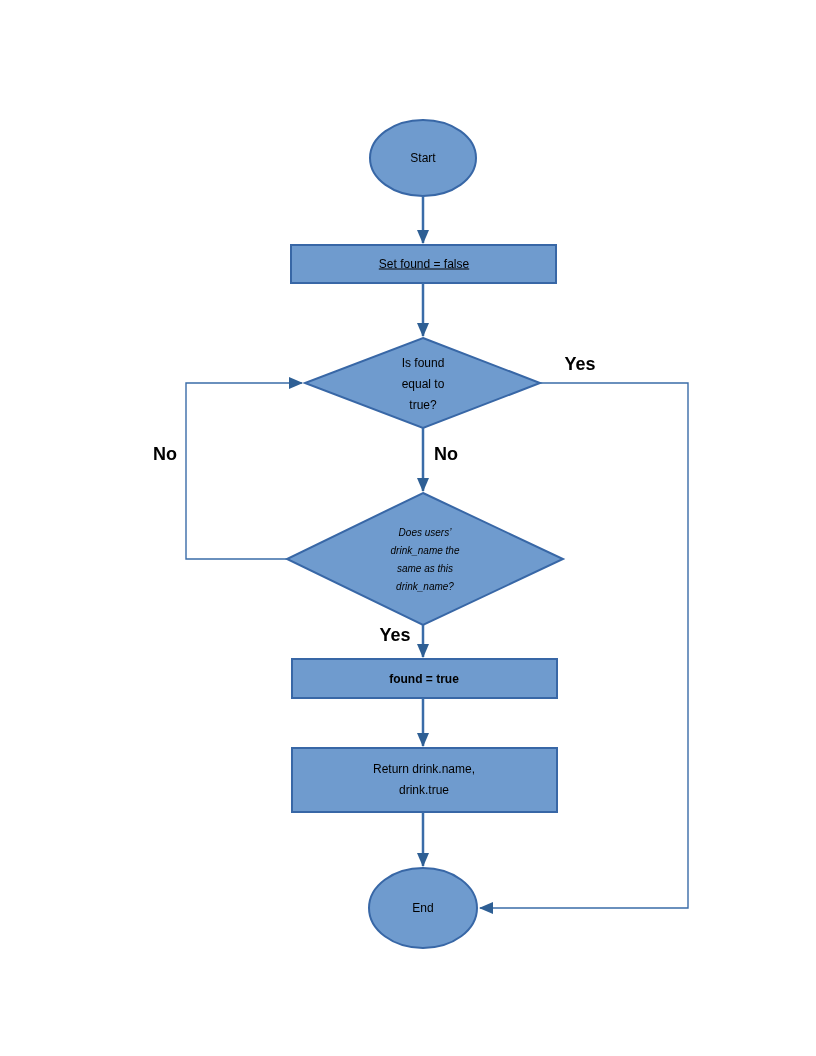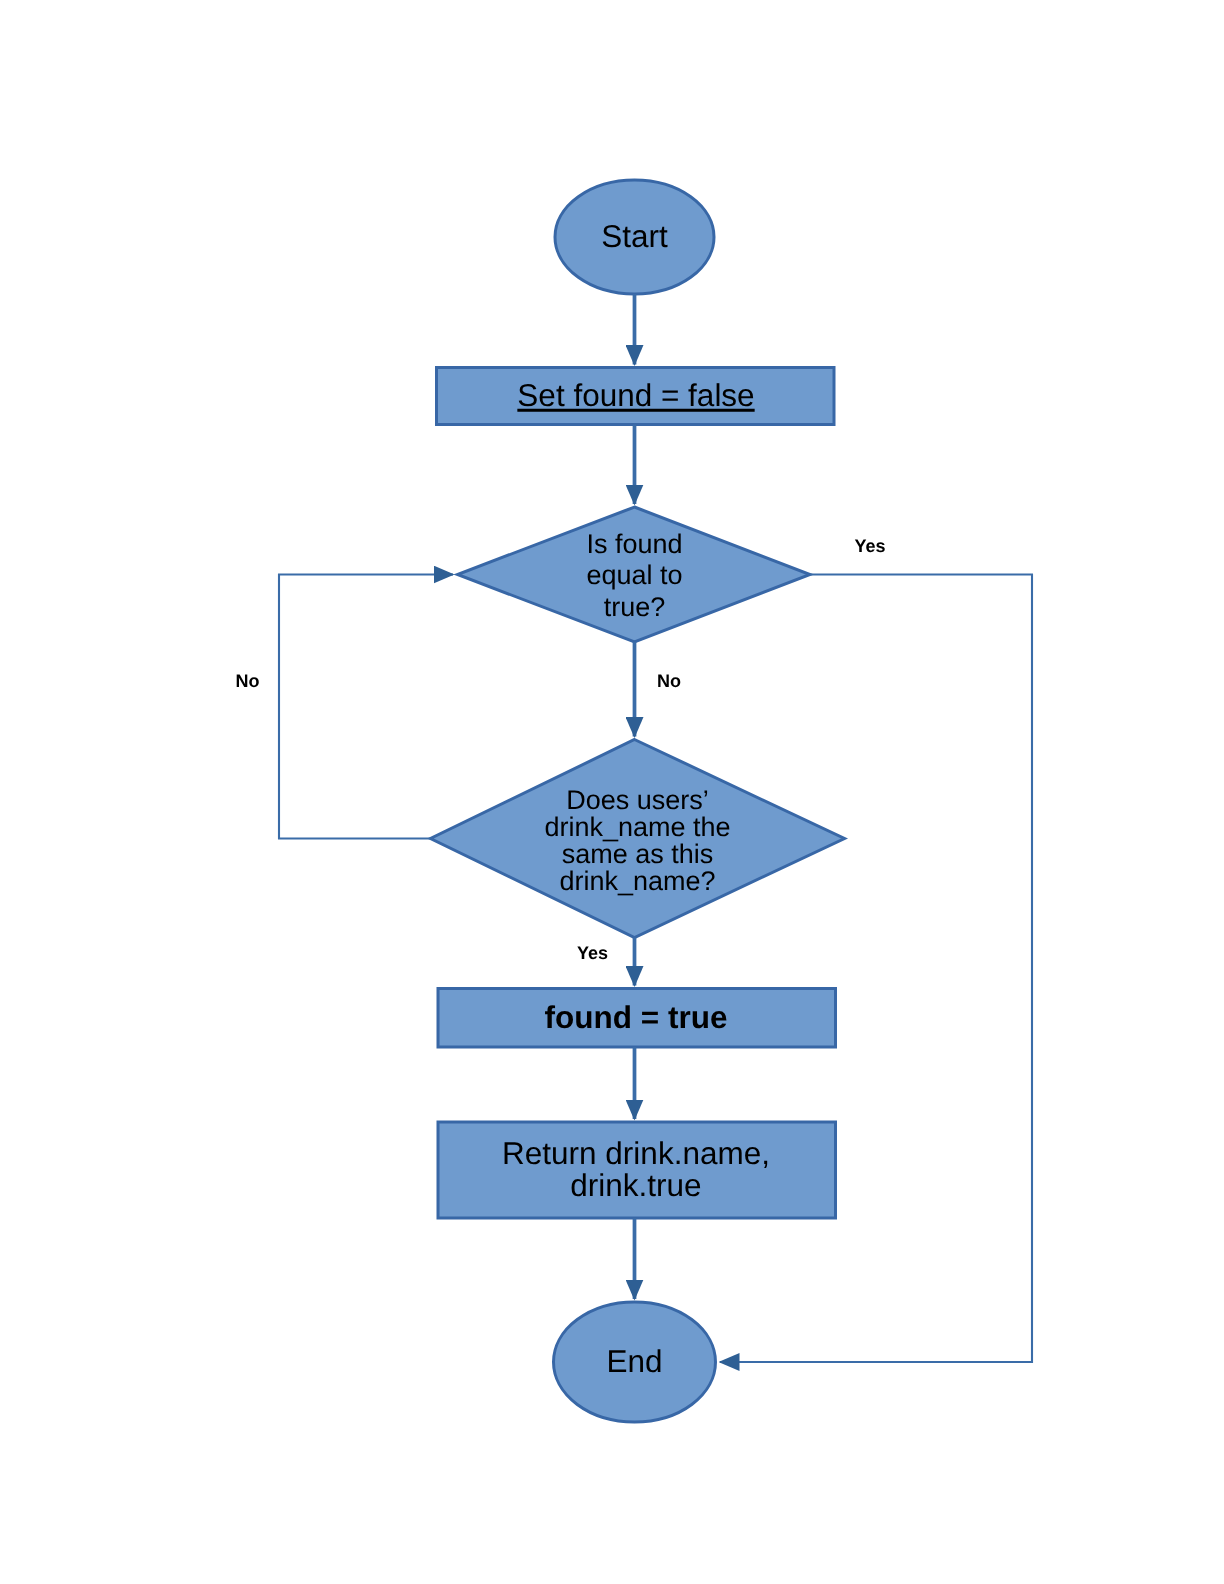"Start" .node-label { font-size: 21px -> 12px }
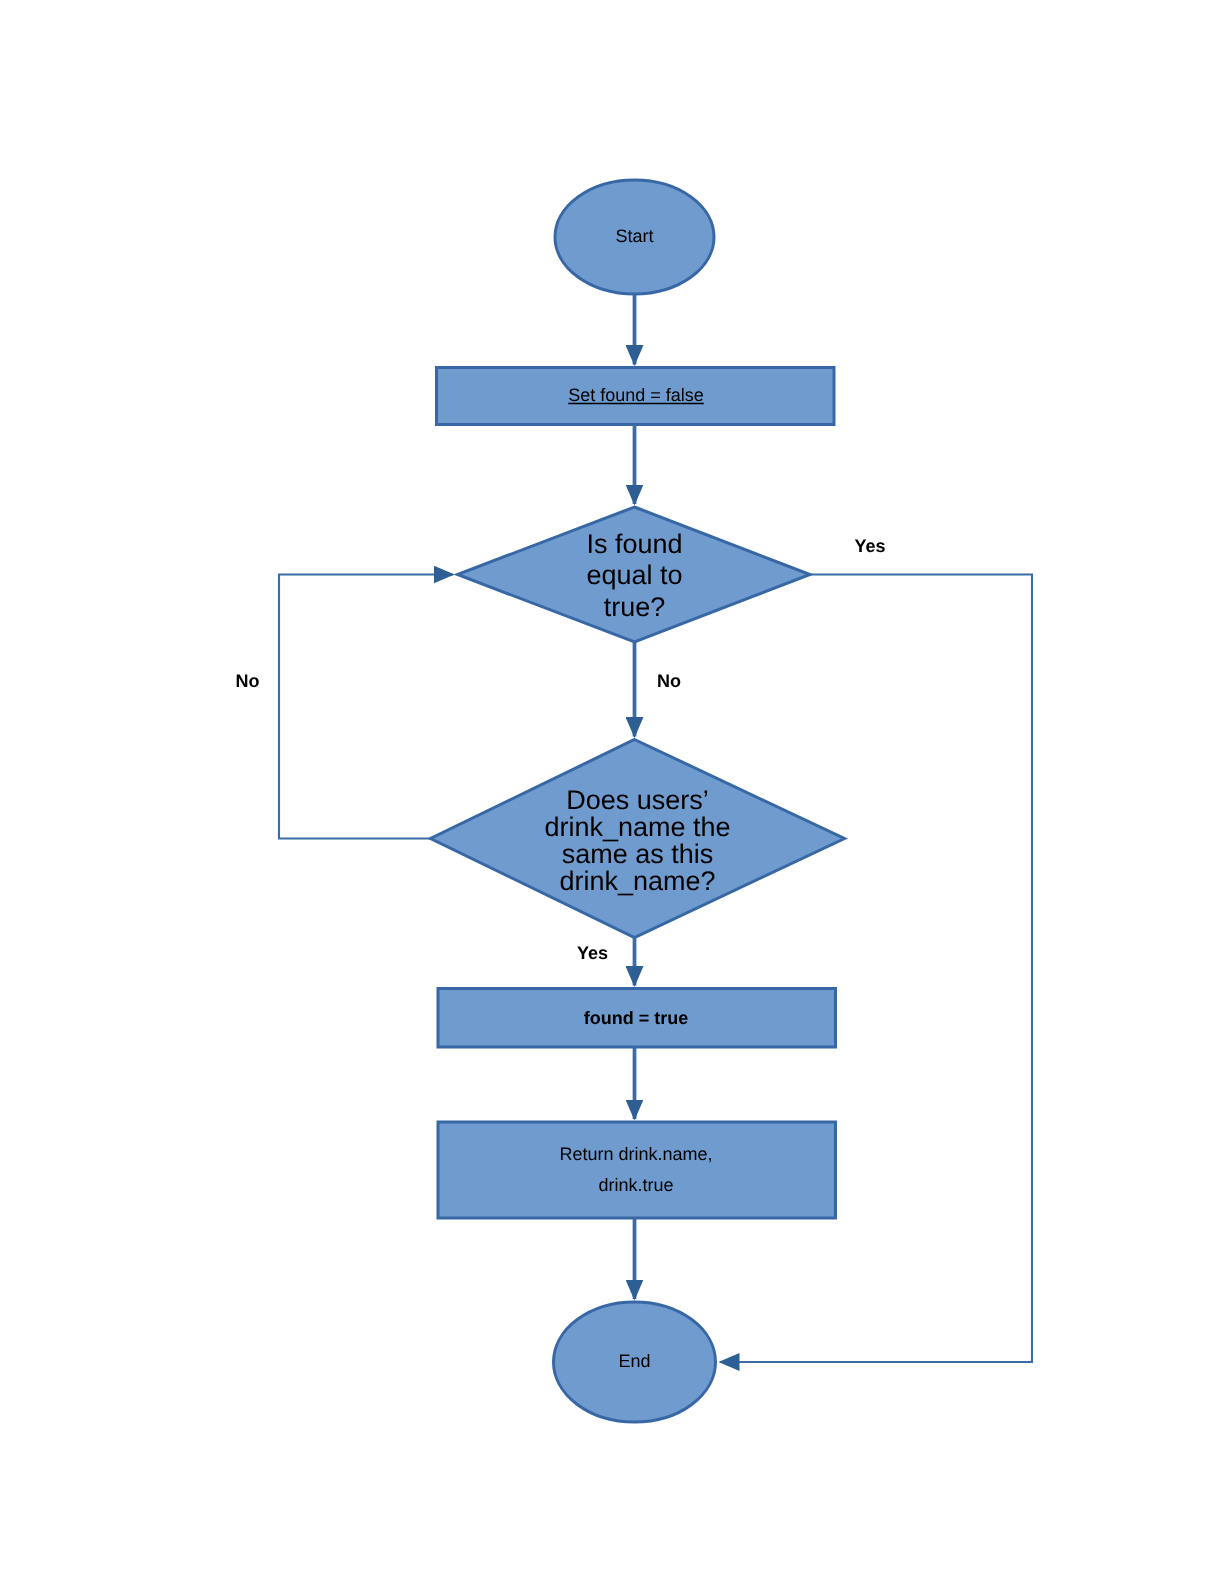"Is found" .node-label.decision-1 { font-size: 18px -> 12px }
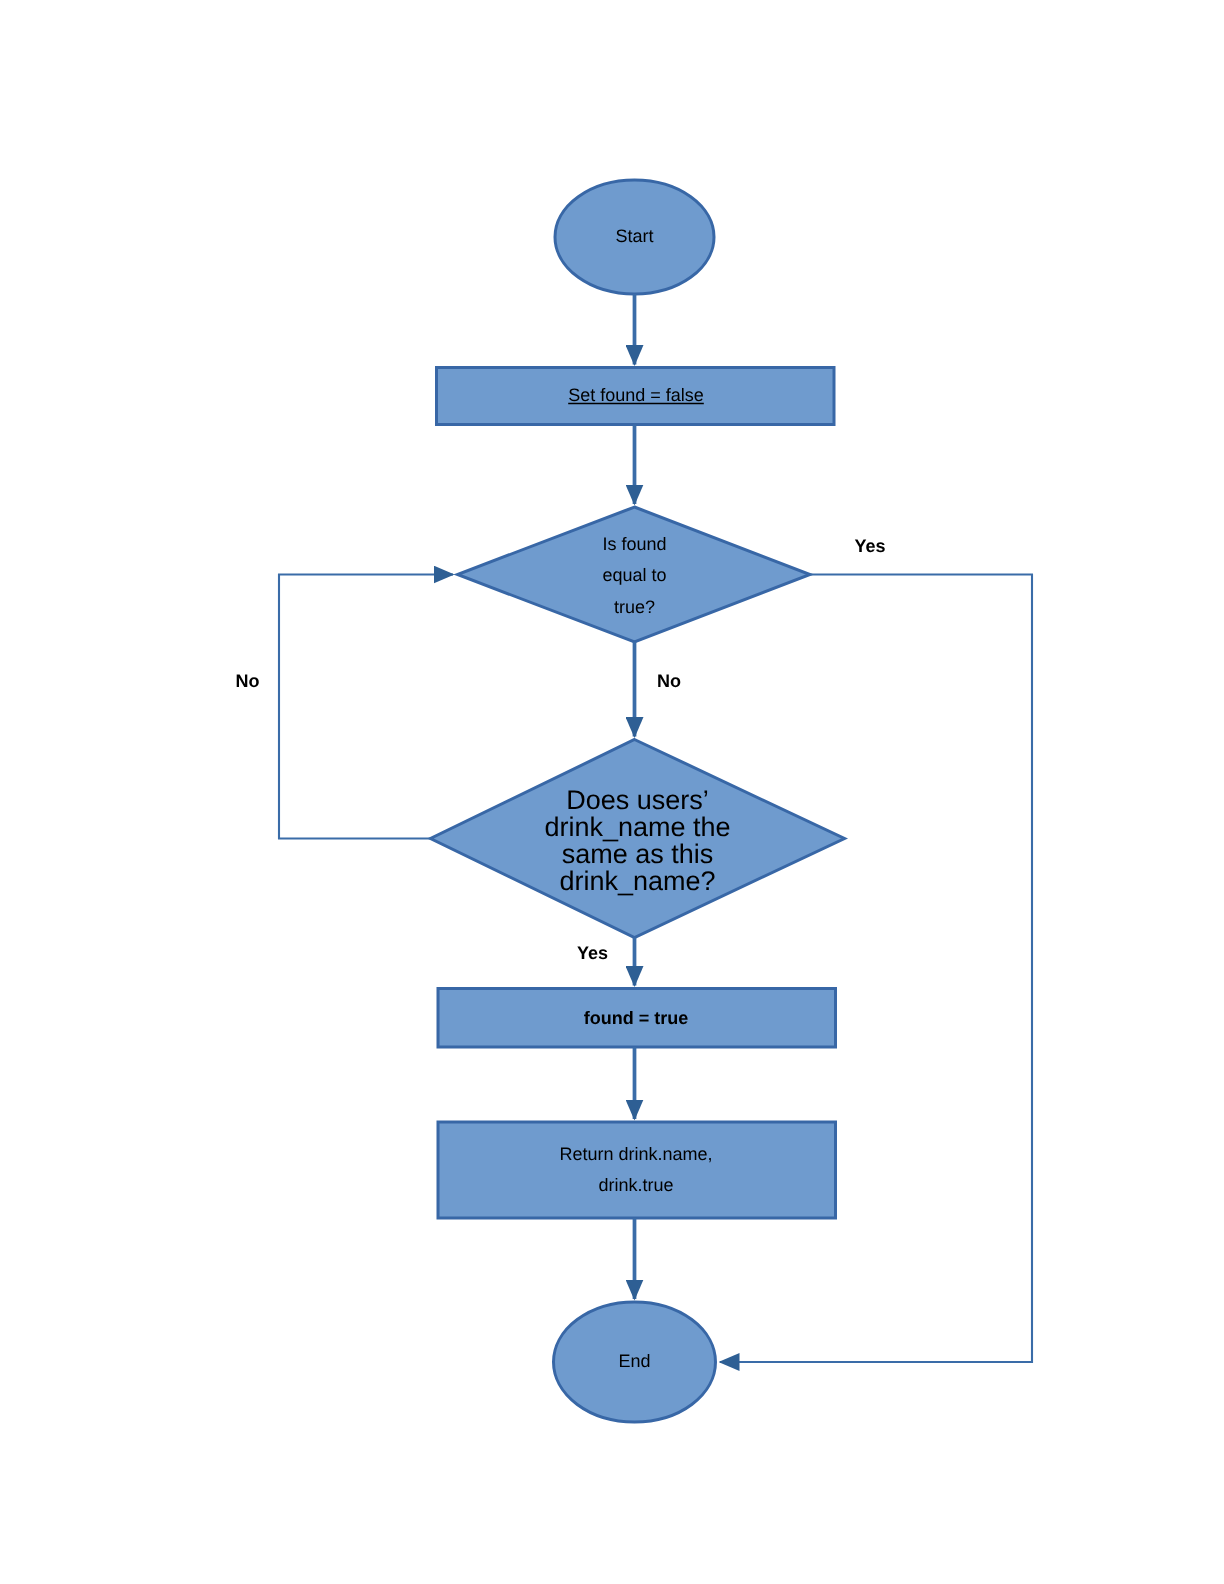"Yes" .edge-label { font-size: 12px -> 18px }
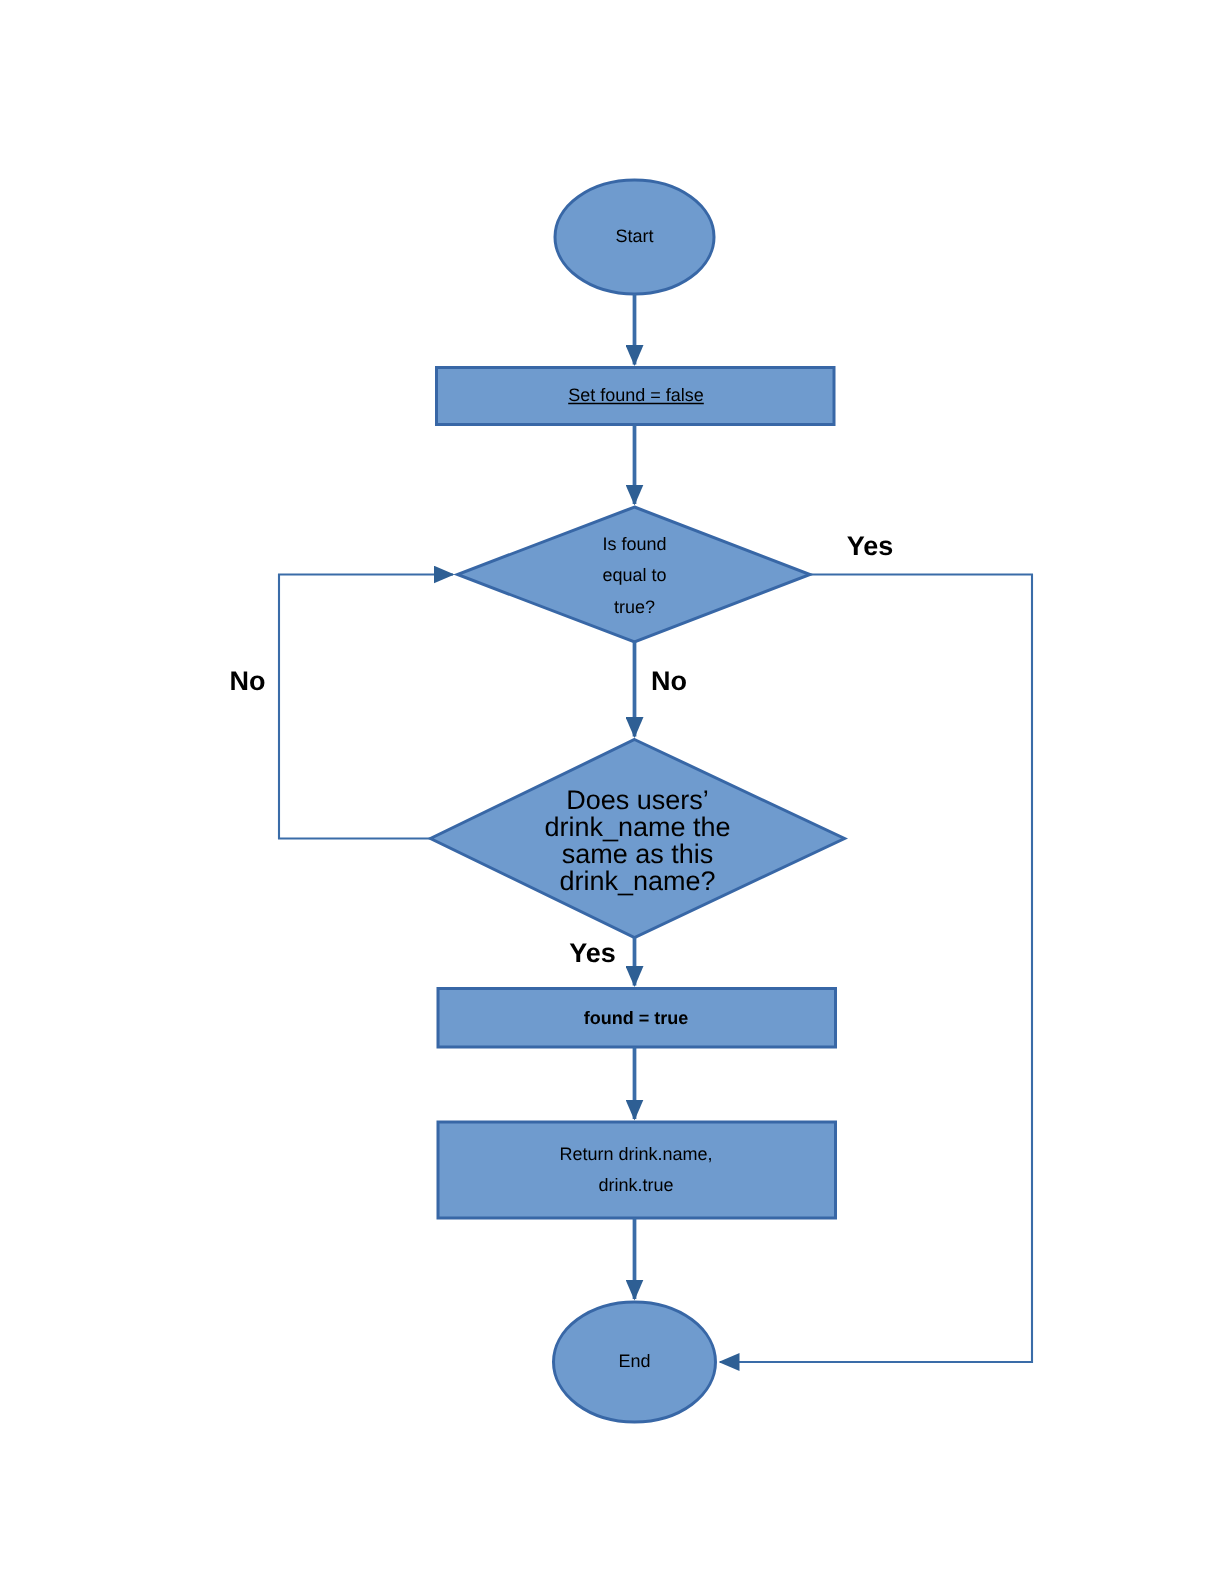"Does users’" .node-label.decision-2 { font-size: 18px -> 10px; font-style: none -> italic }
